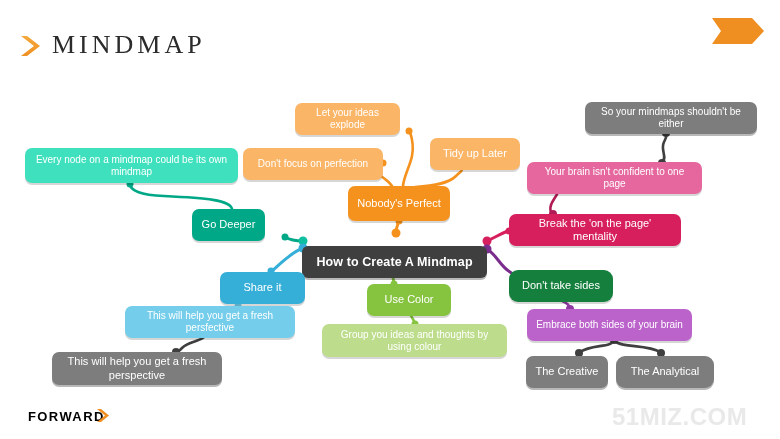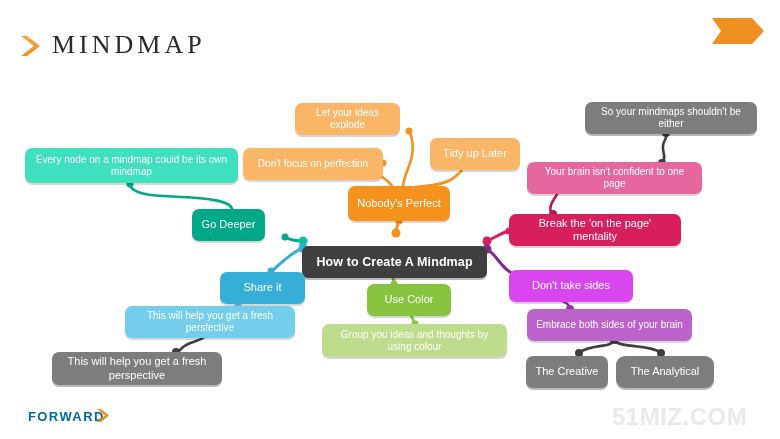"Don't take sides" div.node { background: #d946ef -> #15803d; border-radius: none -> 9px; width: 124px -> 104px }
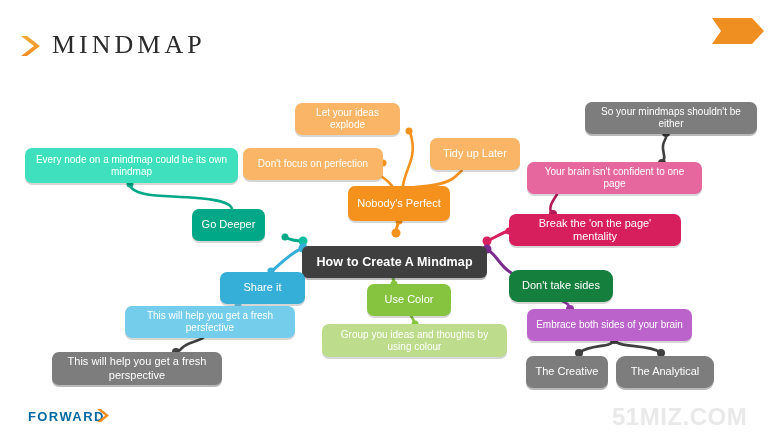"FORWARD" #footer-logo { color: #0369a1 -> #000000 }
